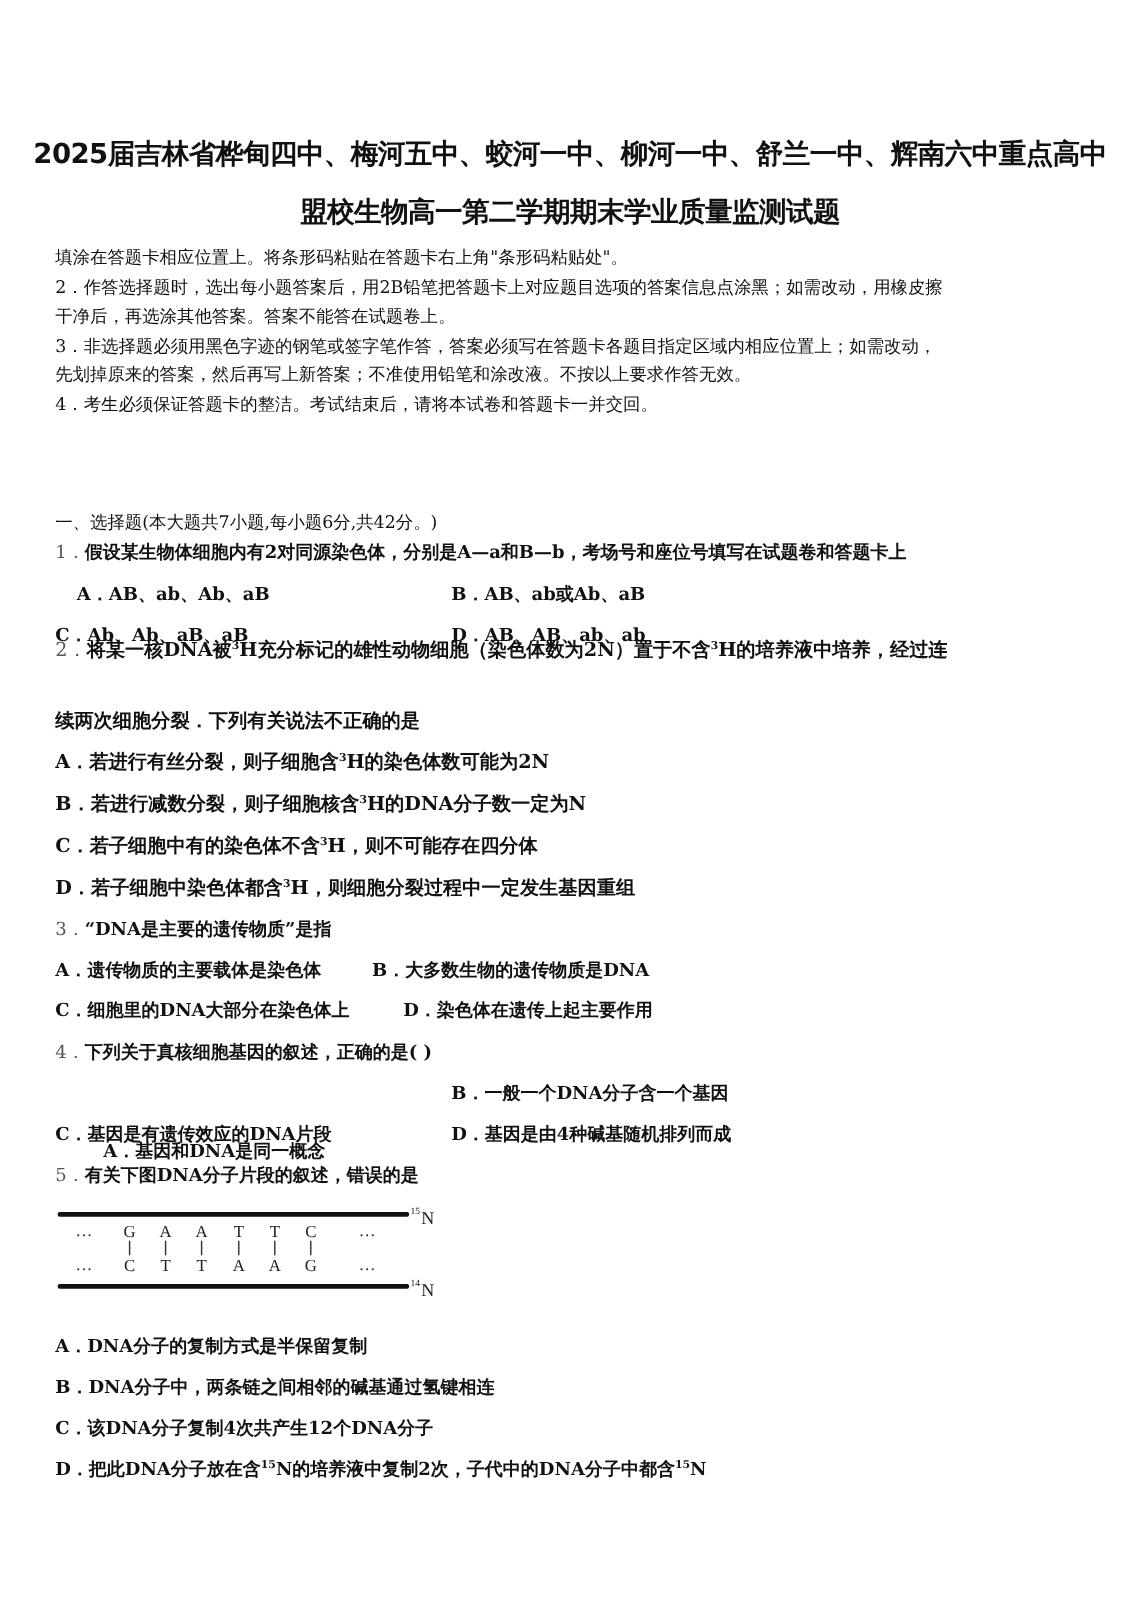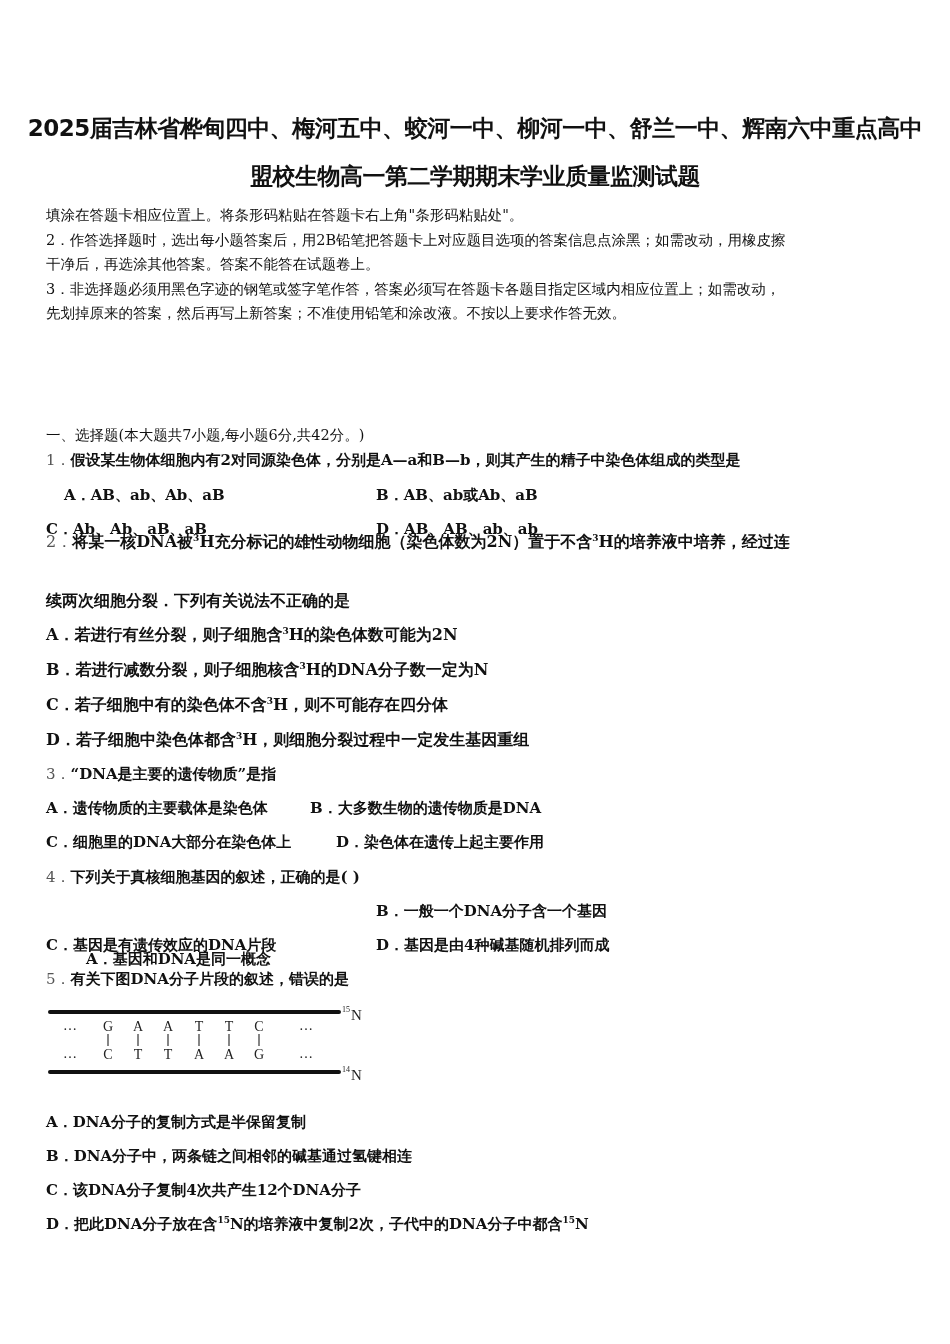"4．考生必须保证答题卡的整洁。考试结束后，请将本试卷和答题卡一并交回。" p { html: none -> <p>4．考生必须保证答题卡的整洁。考试结束后，请将本试卷和答题卡一并交回。</p> }
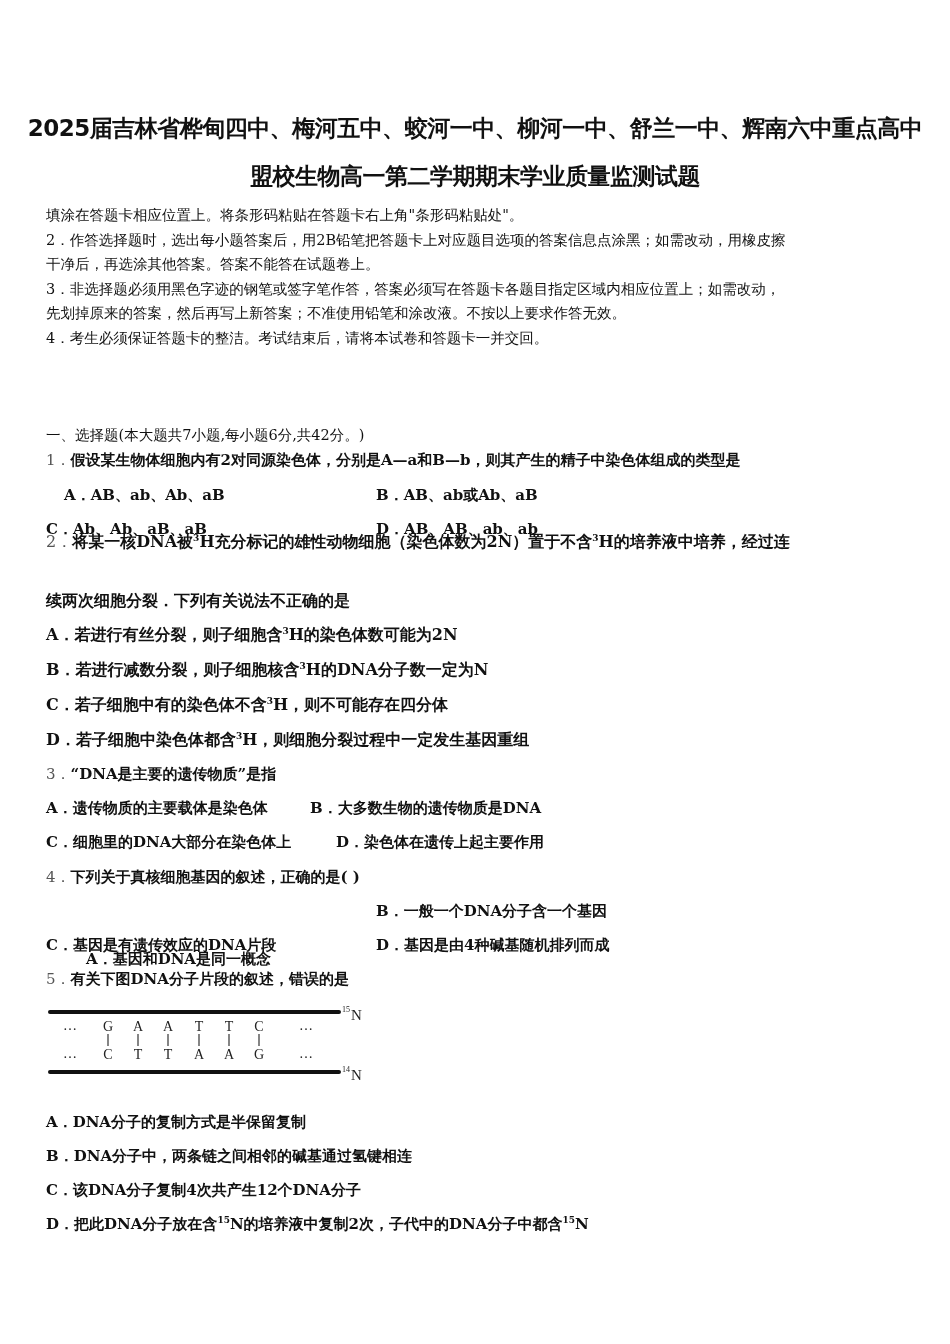"假设某生物体细胞内有2对同源染色体，分别是A—a和B—b，则其产生的精子中染色体" span { text: 则其产生的精子中染色体组成的类型是 -> 考场号和座位号填写在试题卷和答题卡上 }
